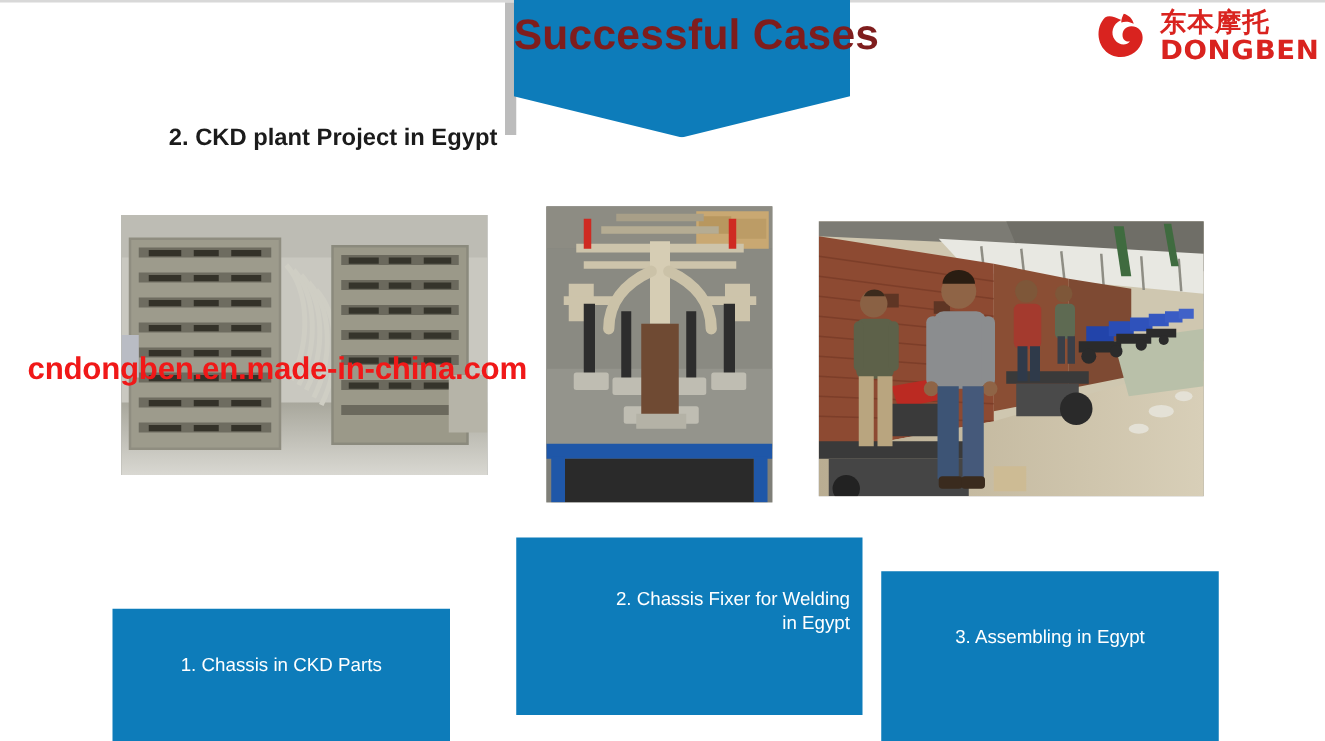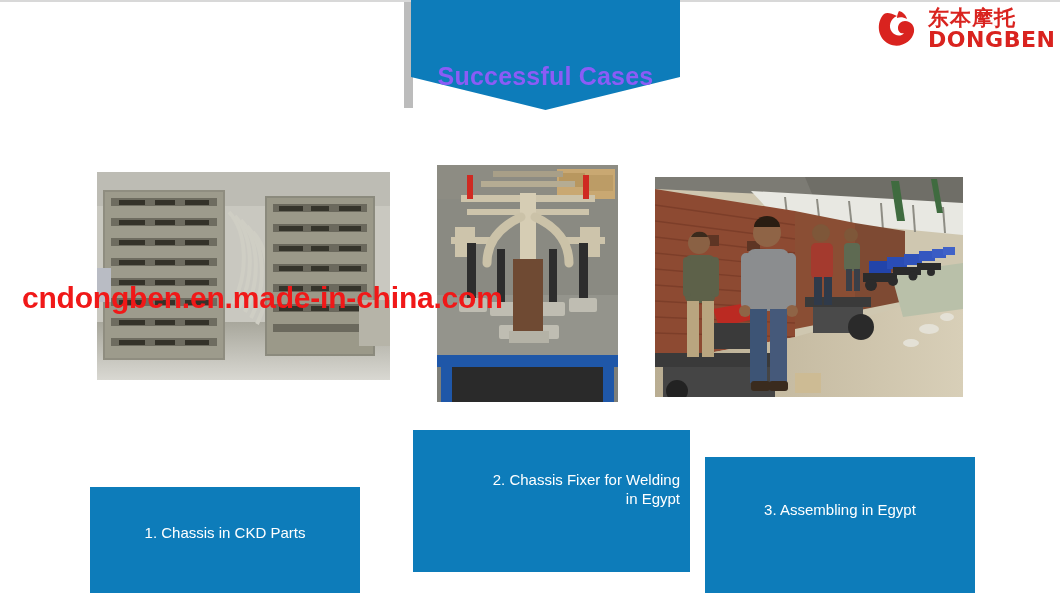"Successful Cases" .banner-title { color: #8b5cf6 -> #7f1d1d; font-size: 25px -> 34px; margin-top: 48px -> none }
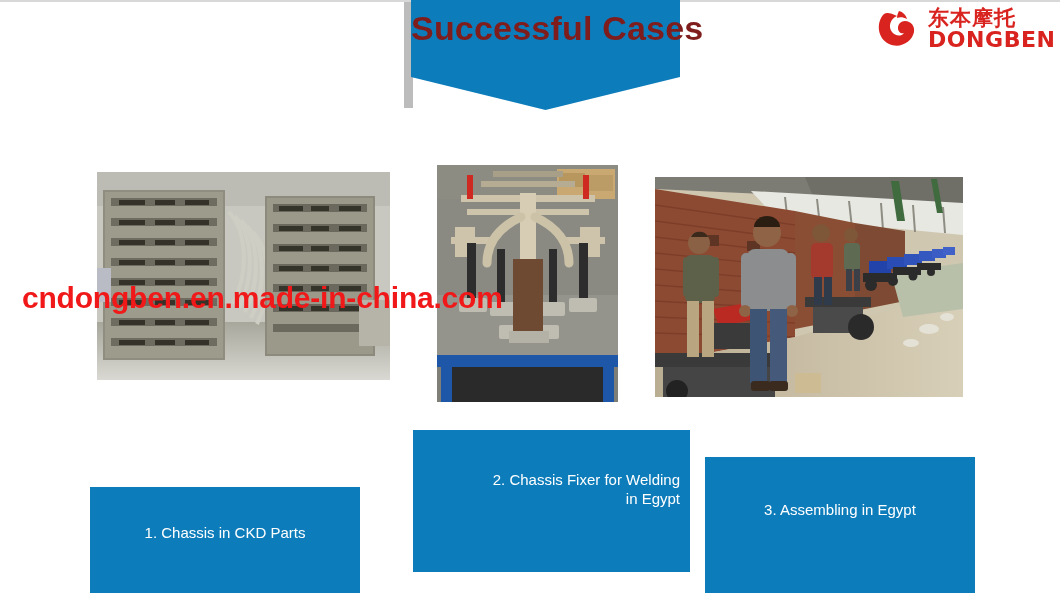"2. CKD plant Project in" div.subtitle { html: none -> <div>2. CKD plant Project in Egypt</div> }
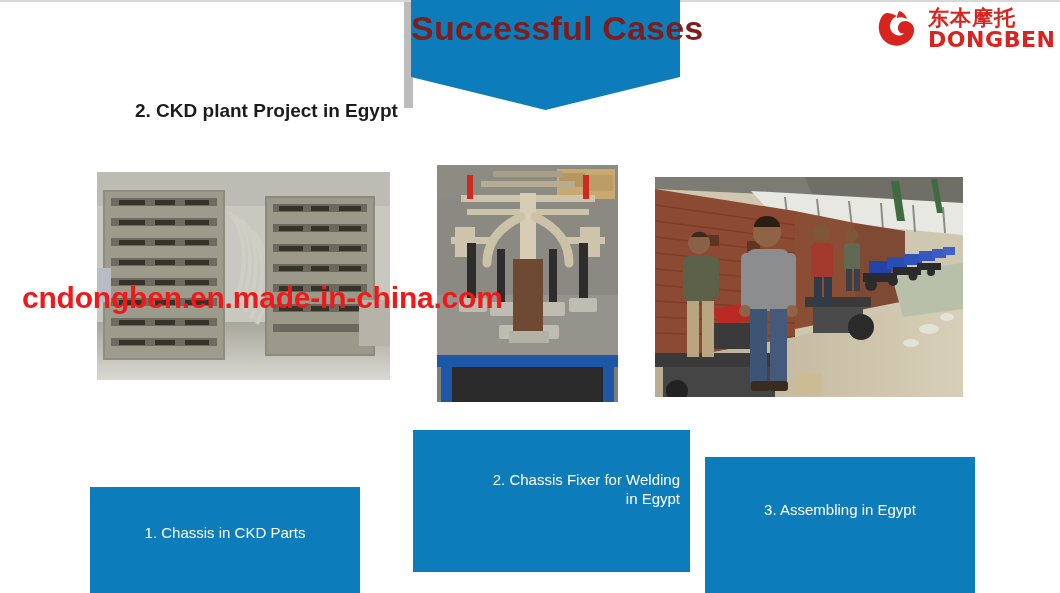"cndongben.en.made-in-china.com" .watermark { font-size: 30px -> 25px }
